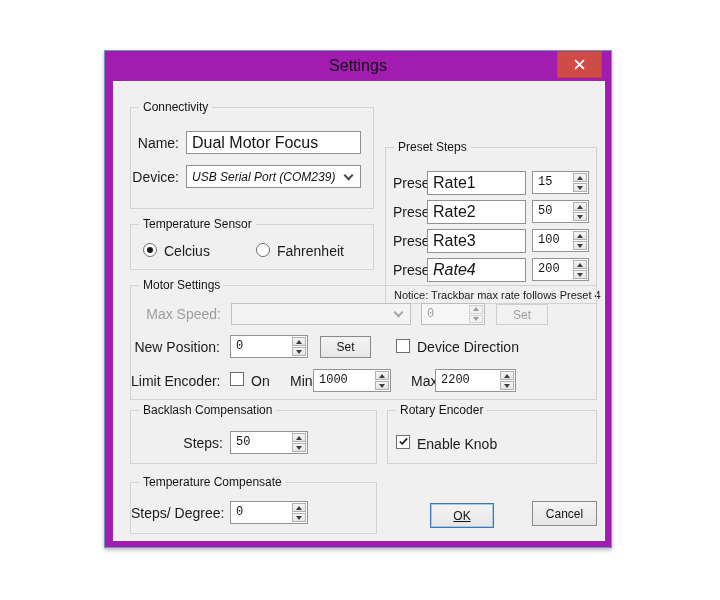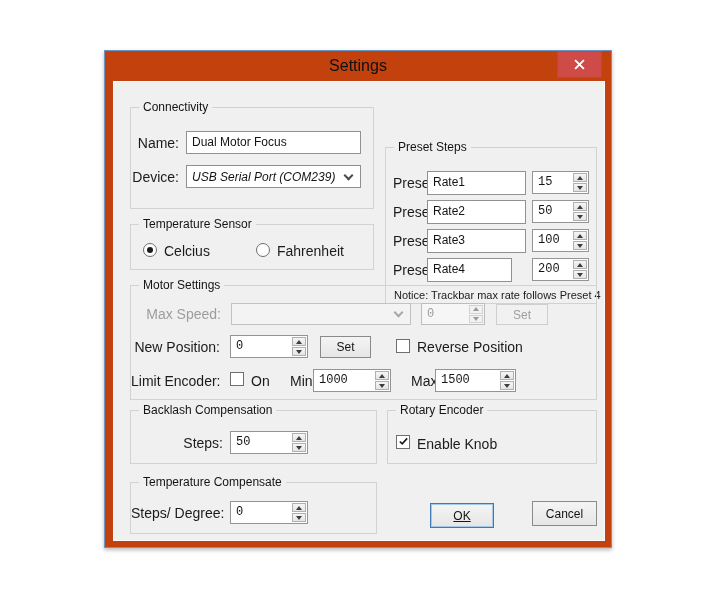"Settings" .dialog { background: #c2410c -> #a21caf }
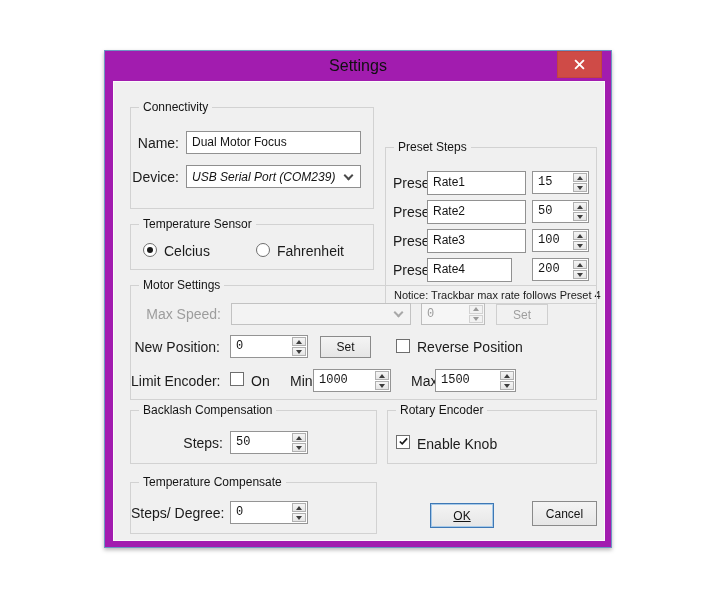"Dual Motor Focus" .tbox { font-size: 12px -> 16px }
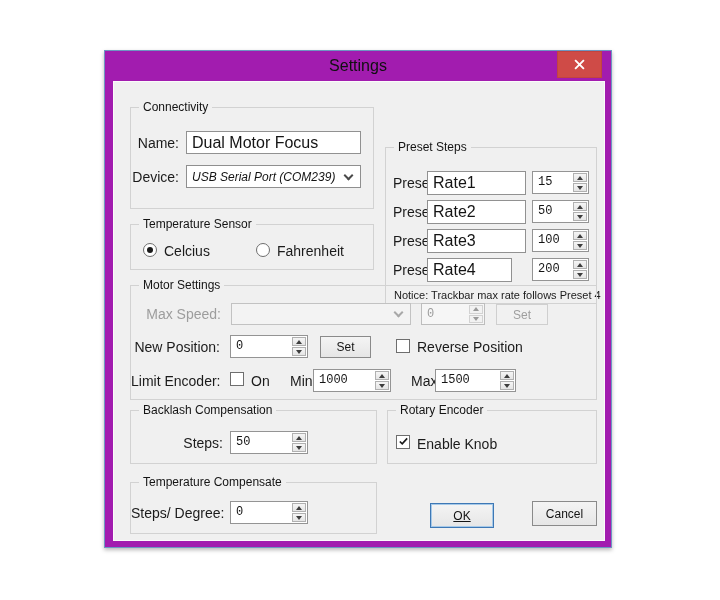"Rate4" div.tbox { font-style: none -> italic; width: 85px -> 99px }
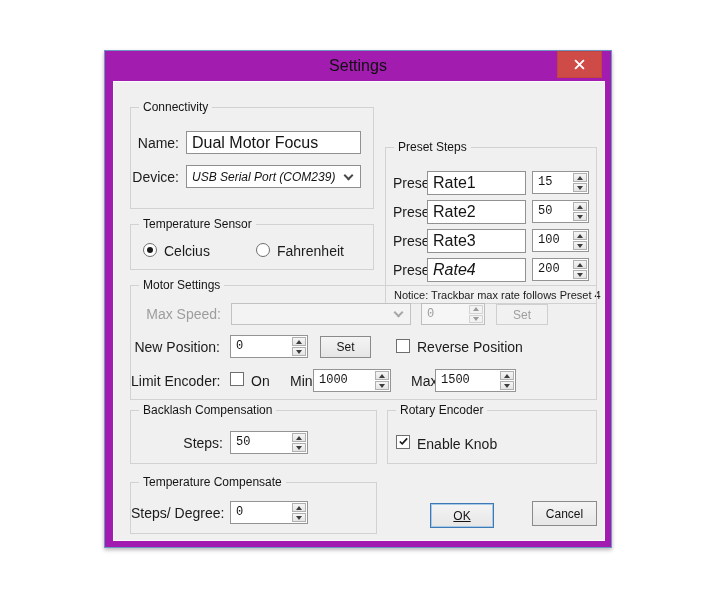"Reverse Position" div.lbl { text: Reverse Position -> Device Direction }
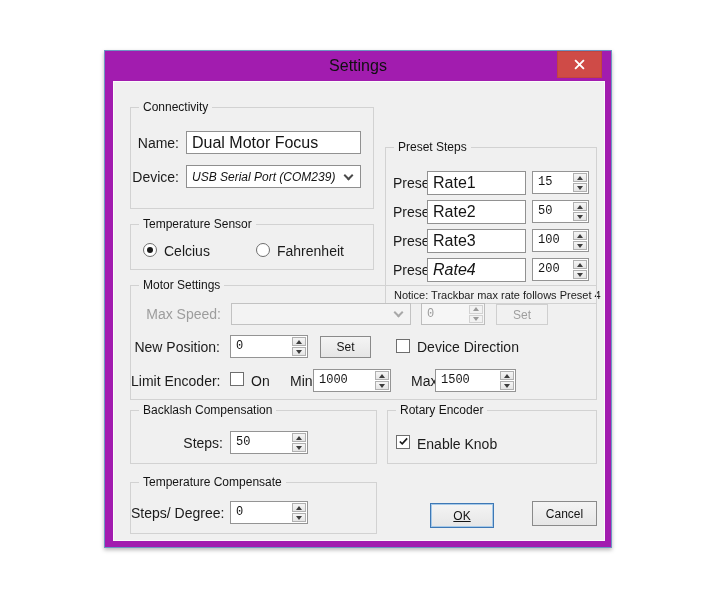"1500" div.sval { text: 1500 -> 2200 }
